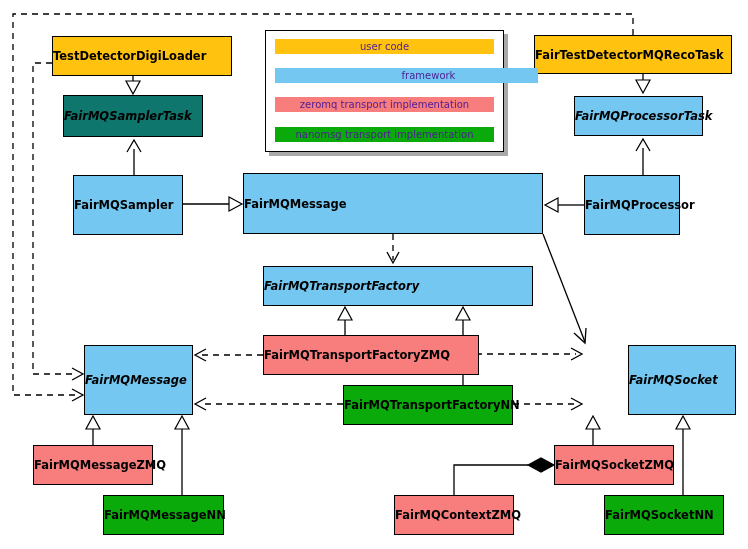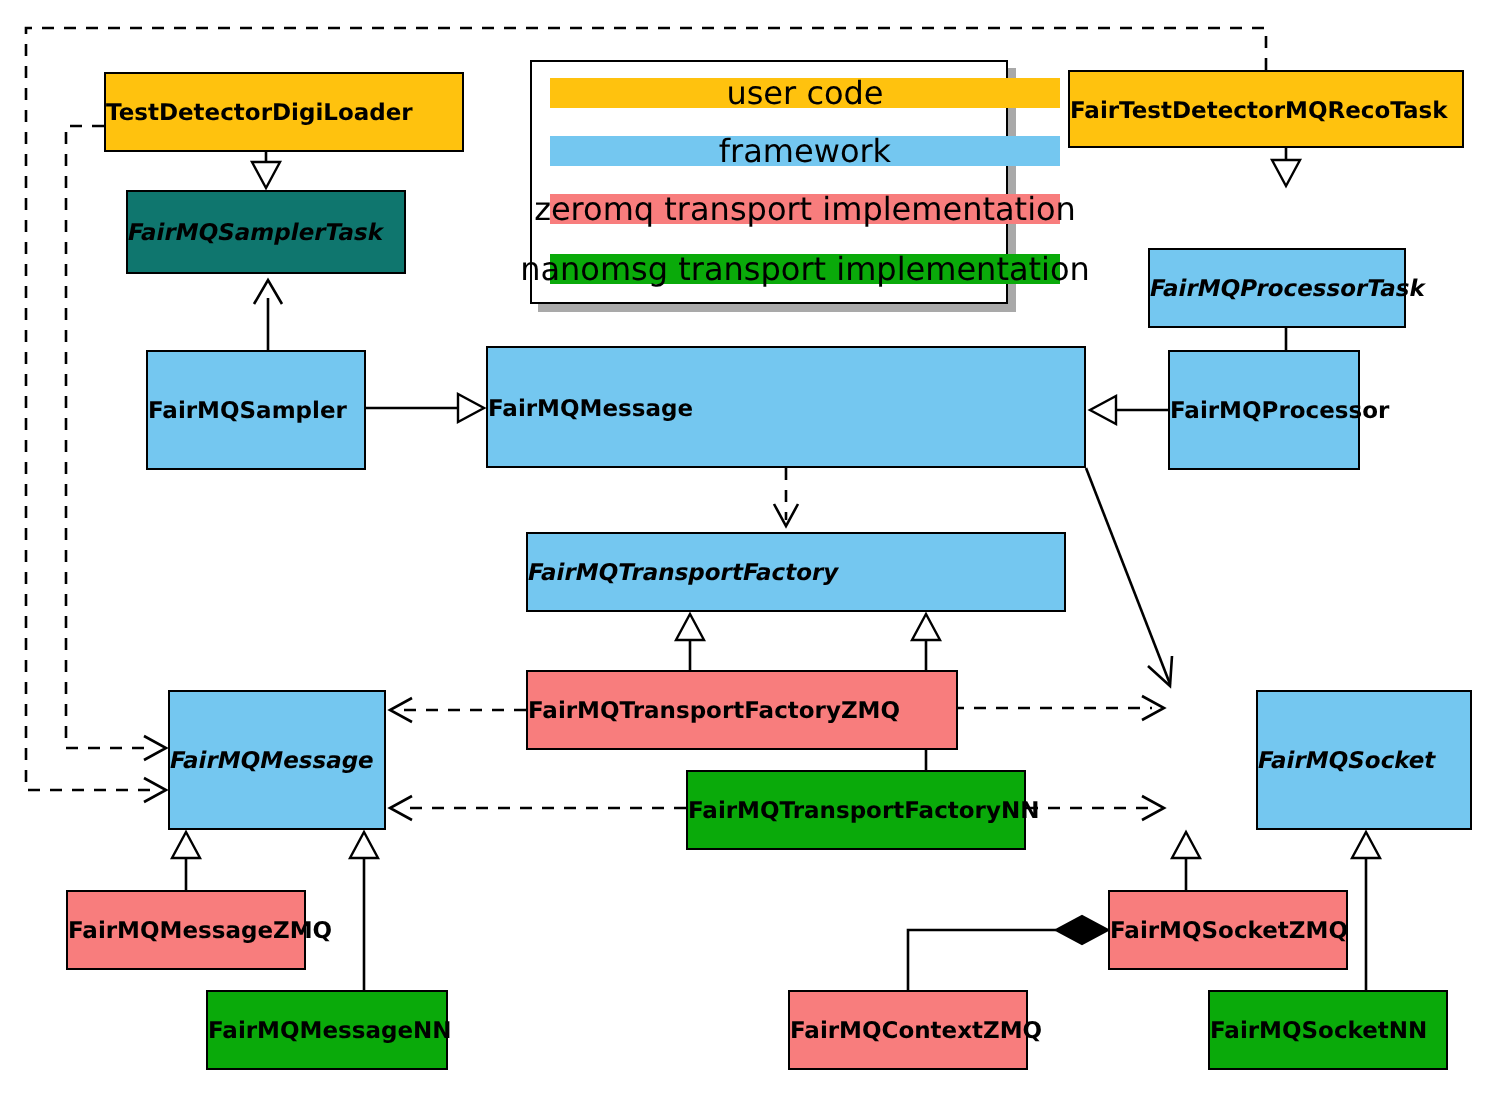"user code" .legend-item { color: #000000 -> #4c1d95; font-size: 16px -> 10px; width: 255px -> 219px }
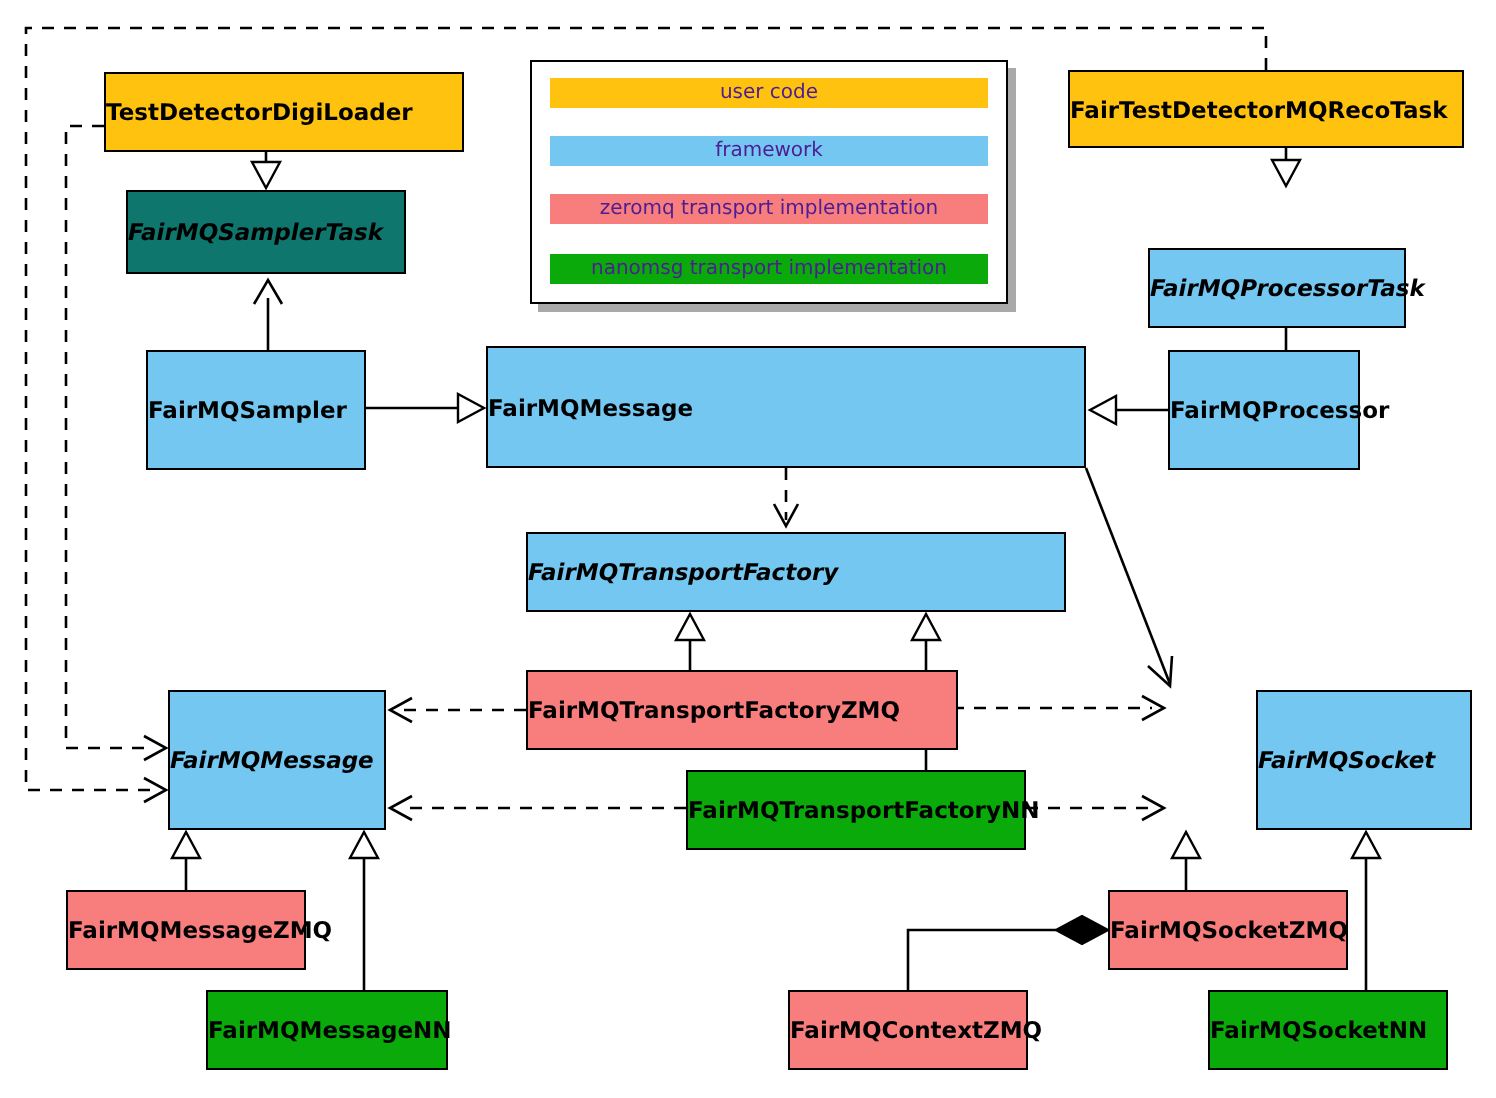"framework" div.legend-item { padding-left: none -> 44px }
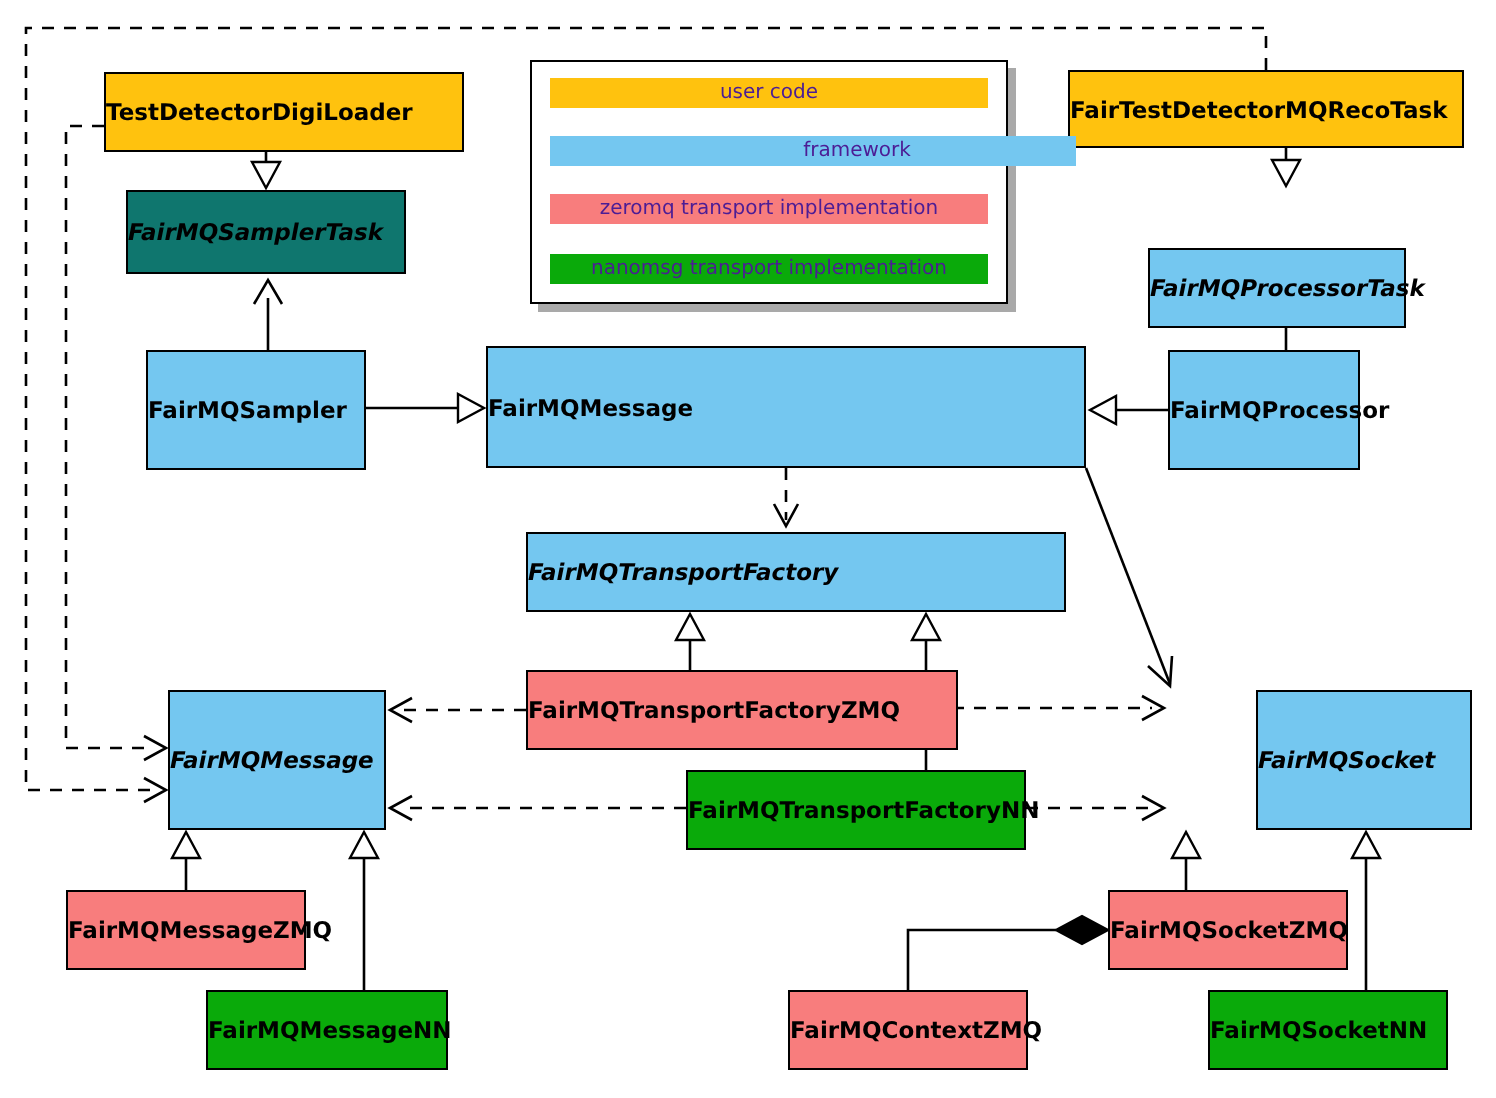"FairMQProcessorTask" div.node { margin-top: 28px -> none }
